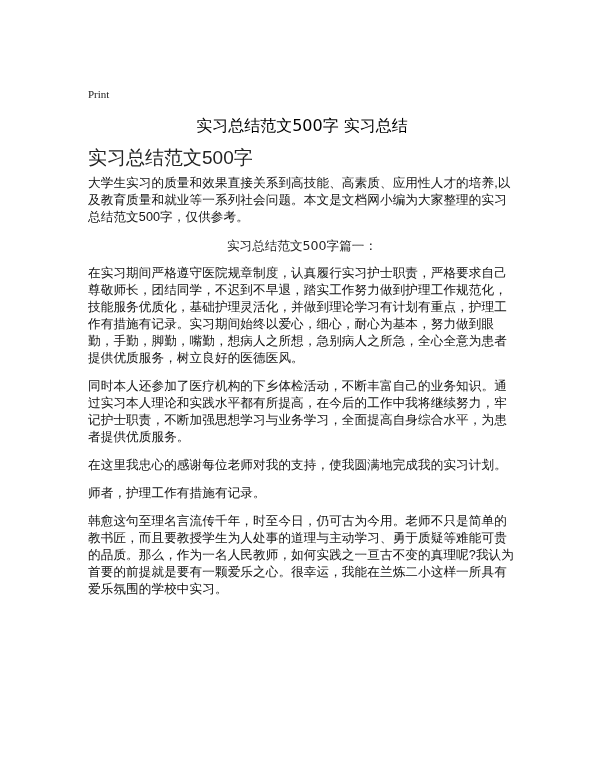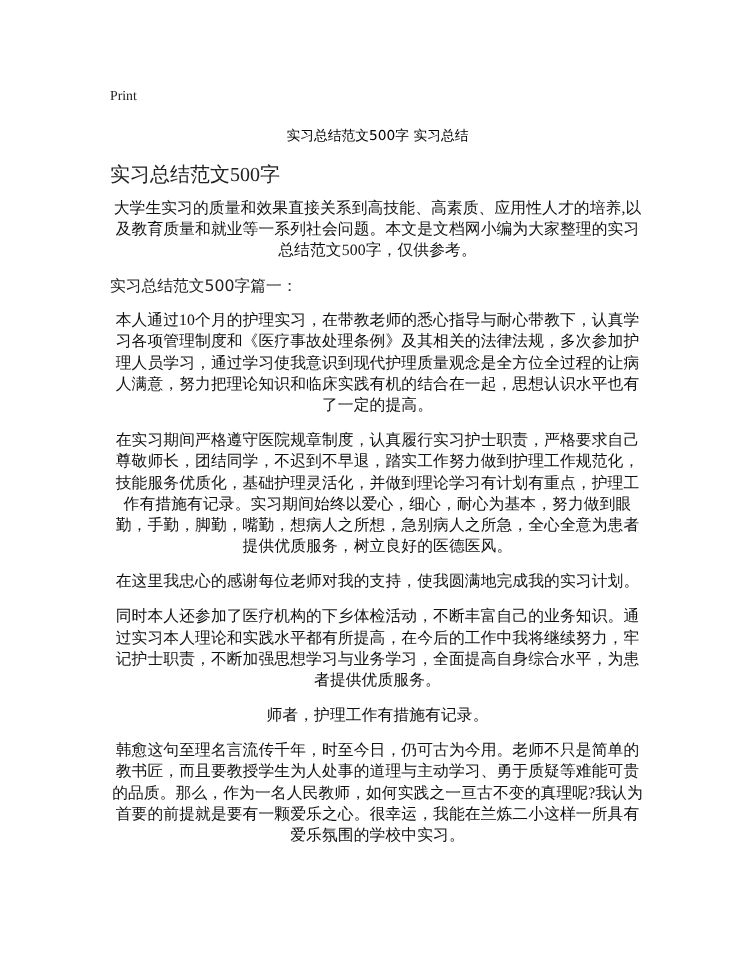"Print" .print { margin: 0 0 14px 0 -> 17px 0 14px 0 }
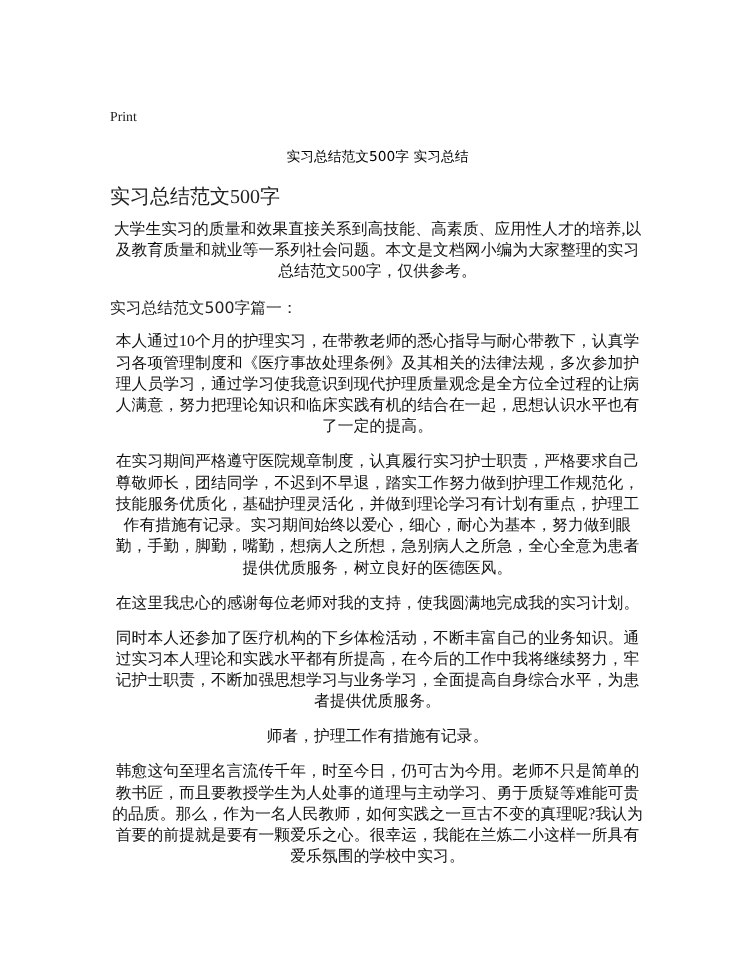"实习总结范文500字 实习总结" .title { font-size: 11px -> 16px }
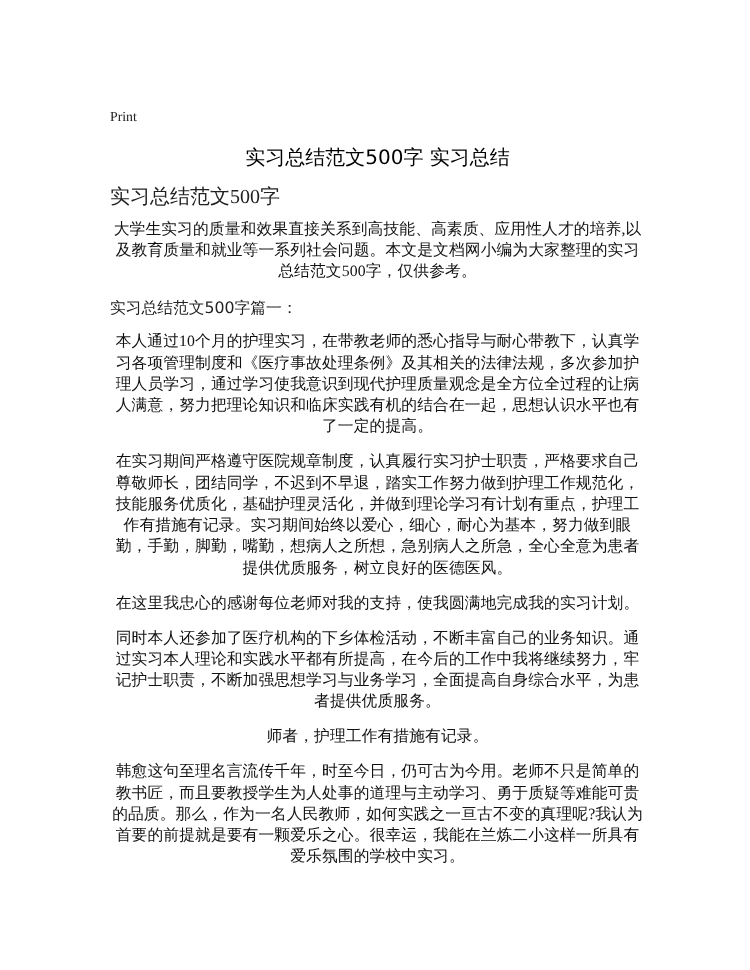"实习总结范文500字" .subtitle { font-family: Liberation Serif, serif -> Liberation Sans, sans-serif; font-size: 16px -> 19px }
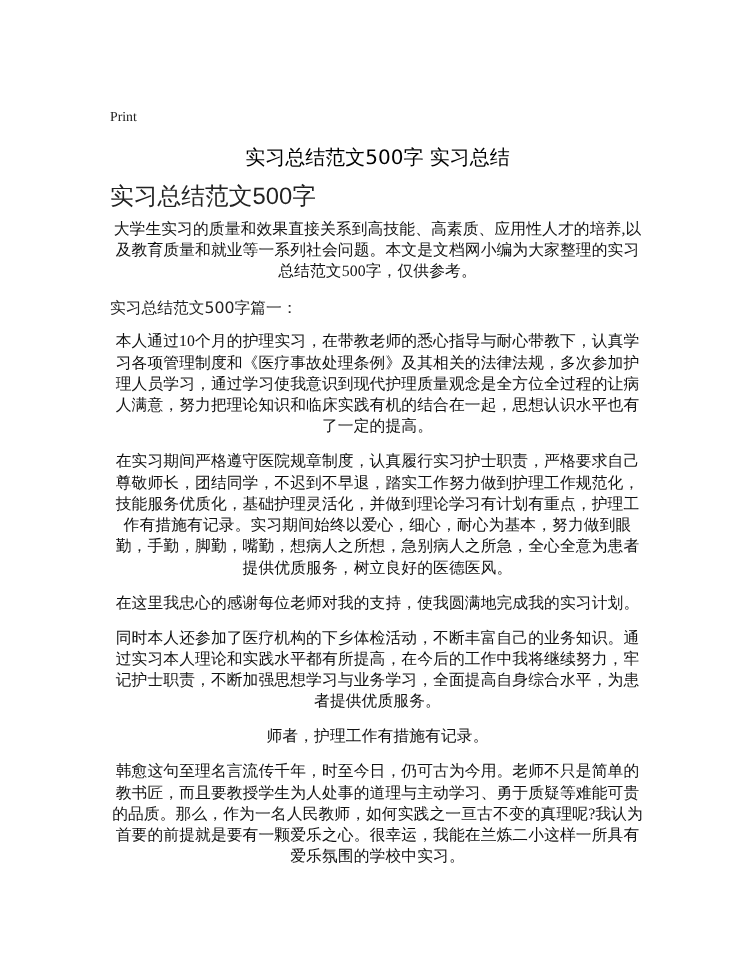"大学生实习的质量和效果直接关系到高技能、高素质、应用性人才的培养,以及教育质量和" p.body { font-family: Liberation Serif, serif -> Liberation Sans, sans-serif; text-align: center -> none }
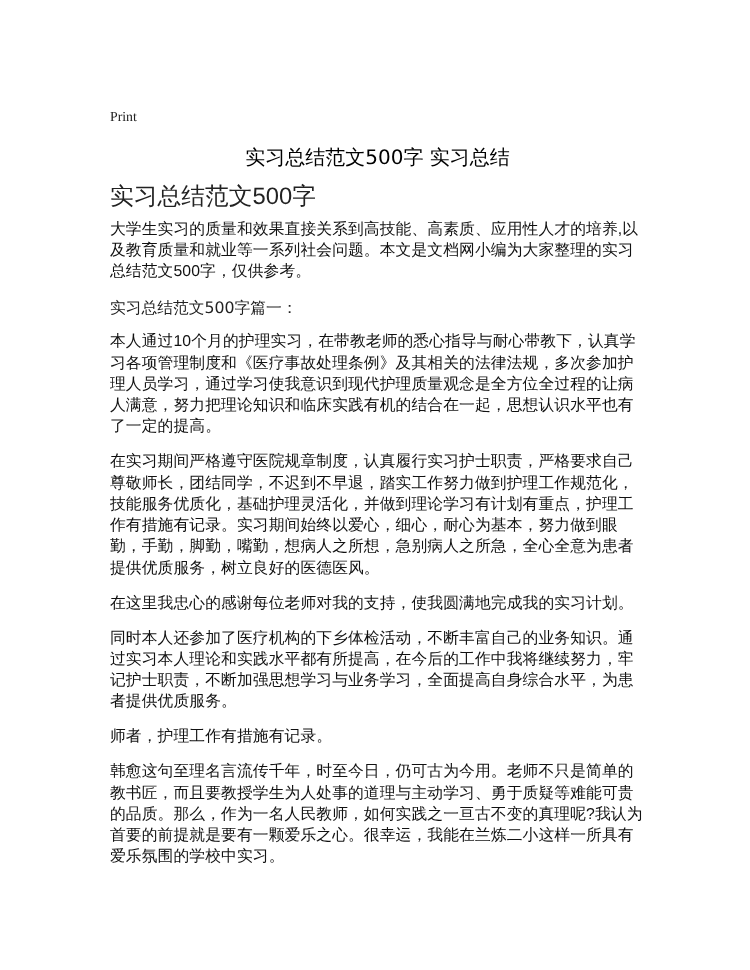"实习总结范文500字篇一：" .heading { text-align: none -> center }
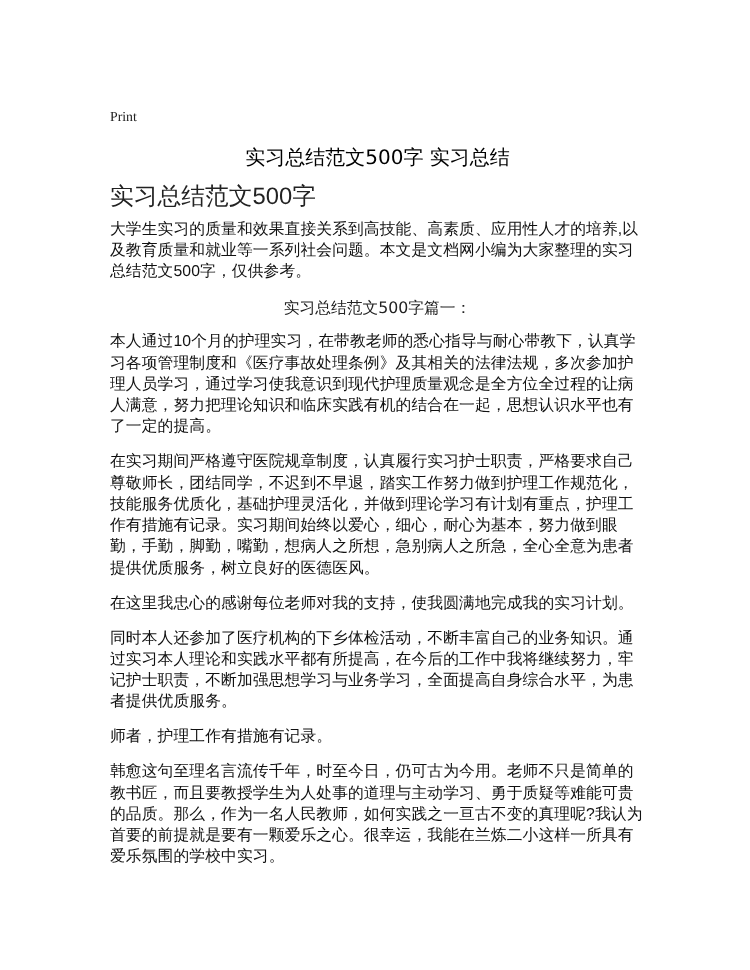"本人通过10个月的护理实习，在带教老师的悉心指导与耐心带教下，认真学习各项管理制" p.body { html: <p>本人通过10个月的护理实习，在带教老师的悉心指导与耐心带教下，认真学习各项管理制度和《医疗事故处理条例》及其相关的法律法规，多次参加护理人员学习，通过学习使我意识到现代护理质量观念是全方位全过程的让病人满意，努力把理论知识和临床实践有机的结合在一起，思想认识水平也有了一定的提高。</p> -> none }
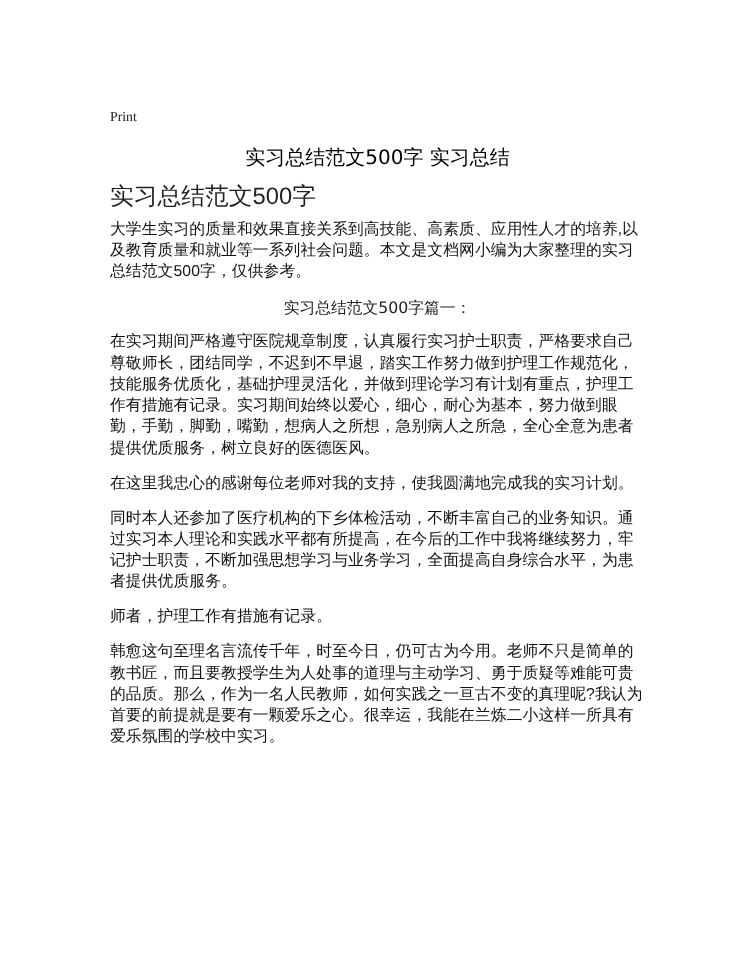"在这里我忠心的感谢每位老师对我的支持，使我圆满地完成我的实习计划。" p.body { order: before "同时本人还参加了医疗机构的下乡体检活动，不断丰富自己的业务知识。通过实习本人理论" -> after "同时本人还参加了医疗机构的下乡体检活动，不断丰富自己的业务知识。通过实习本人理论" }
